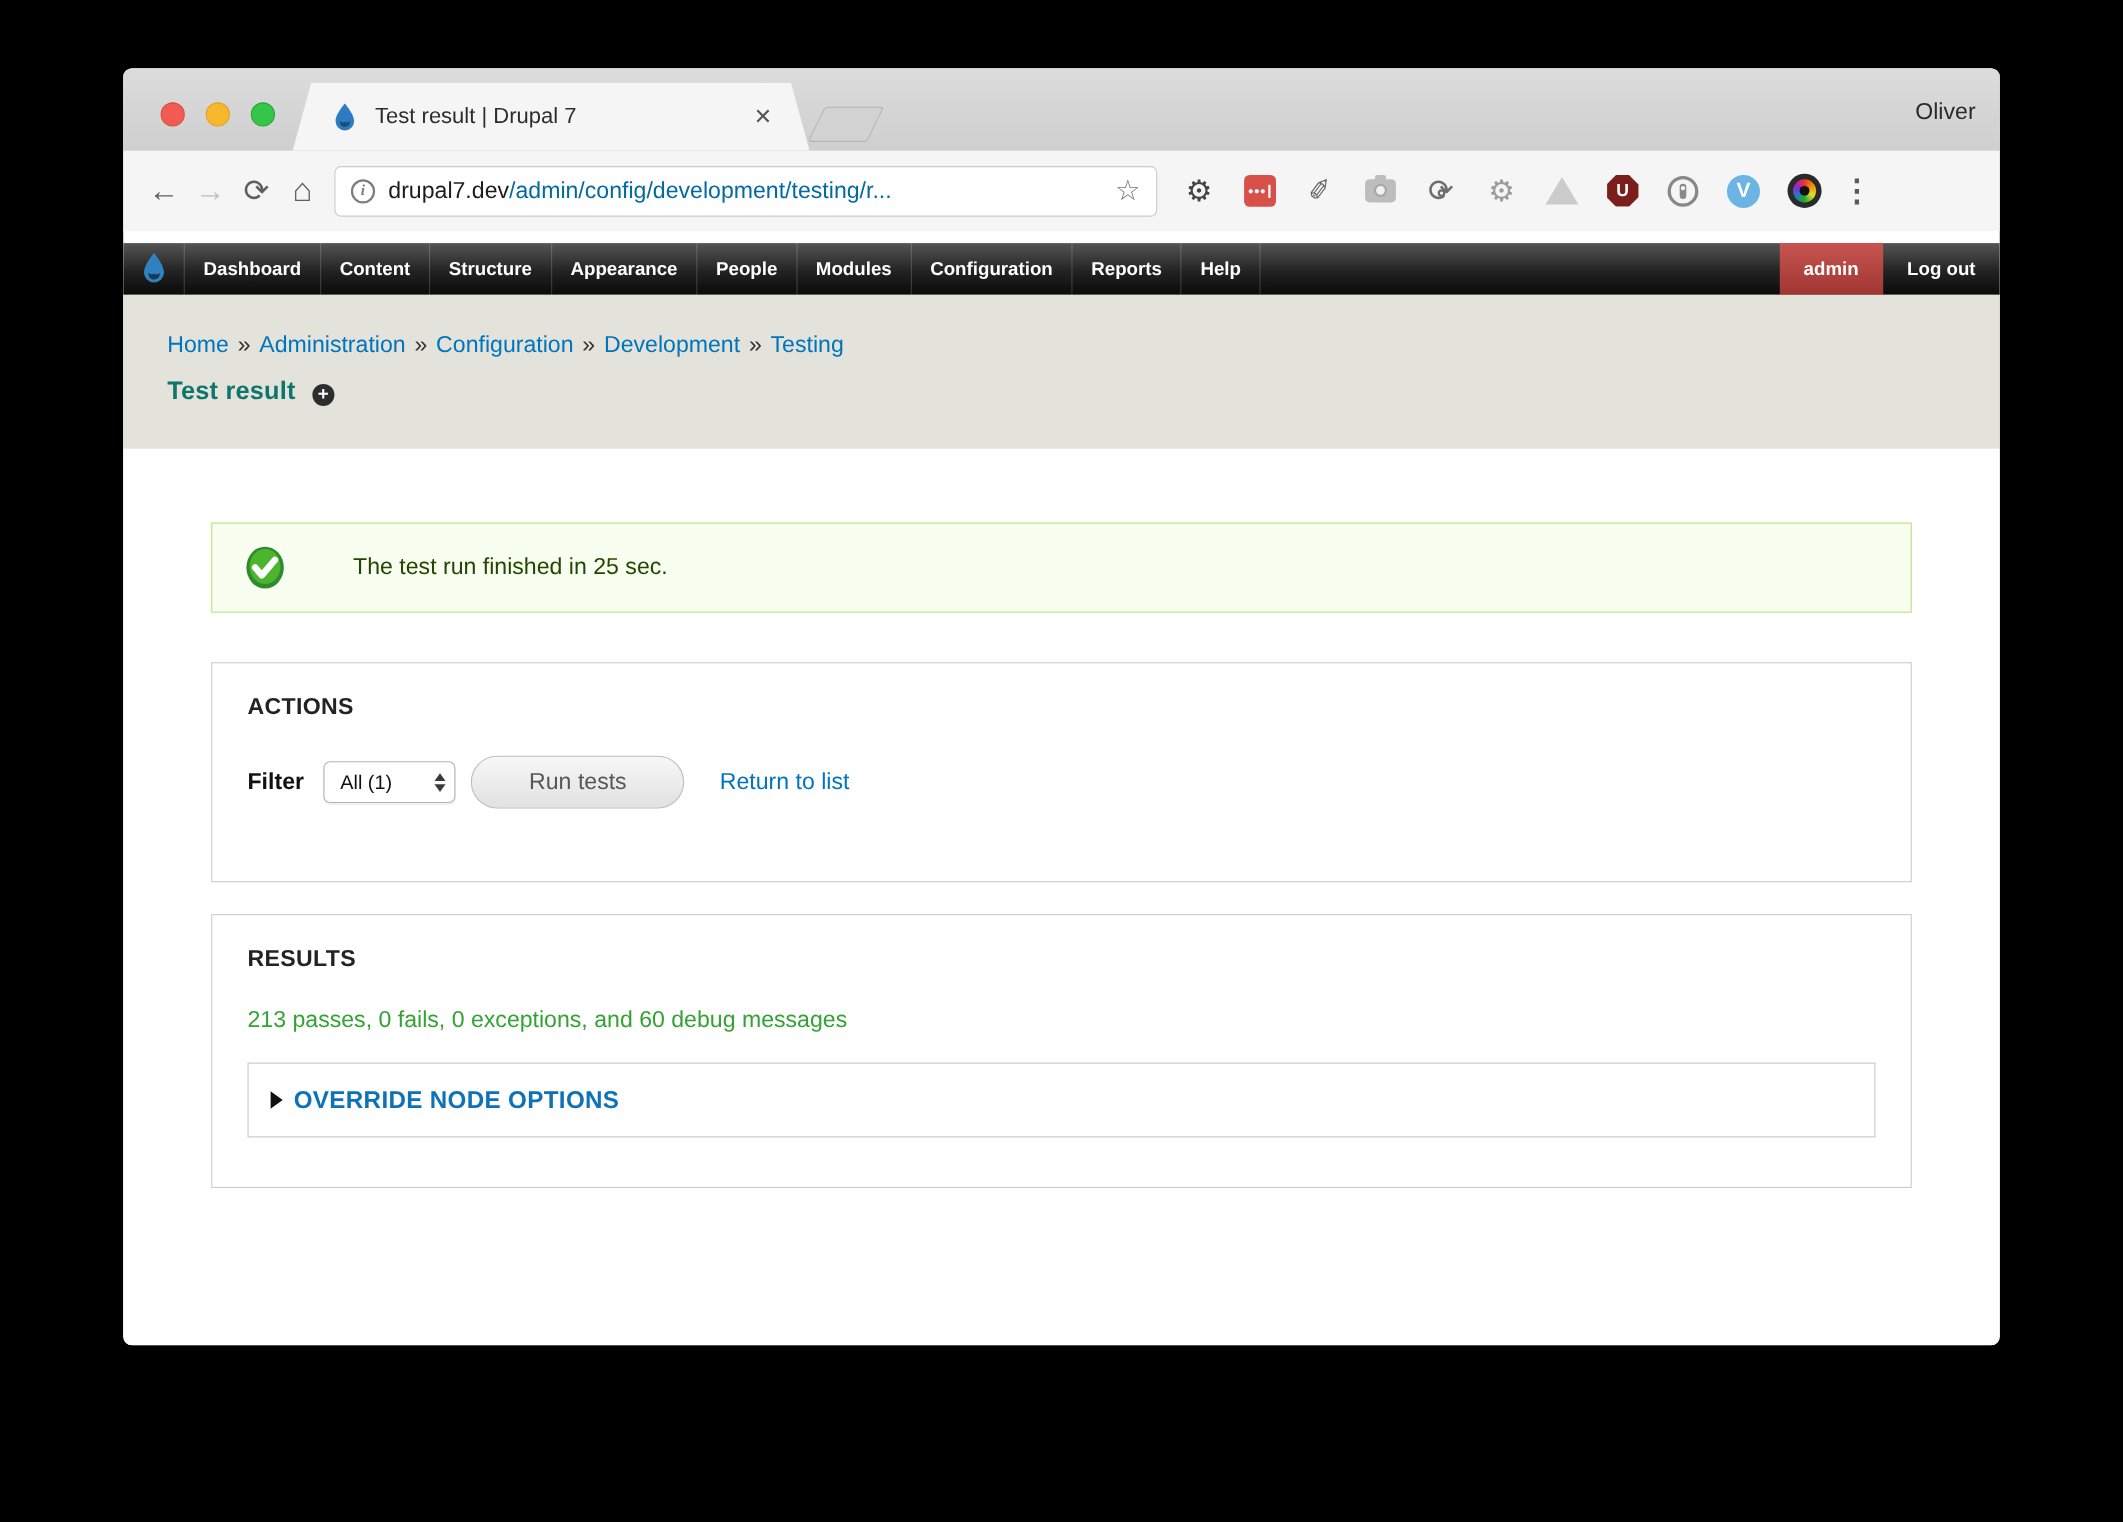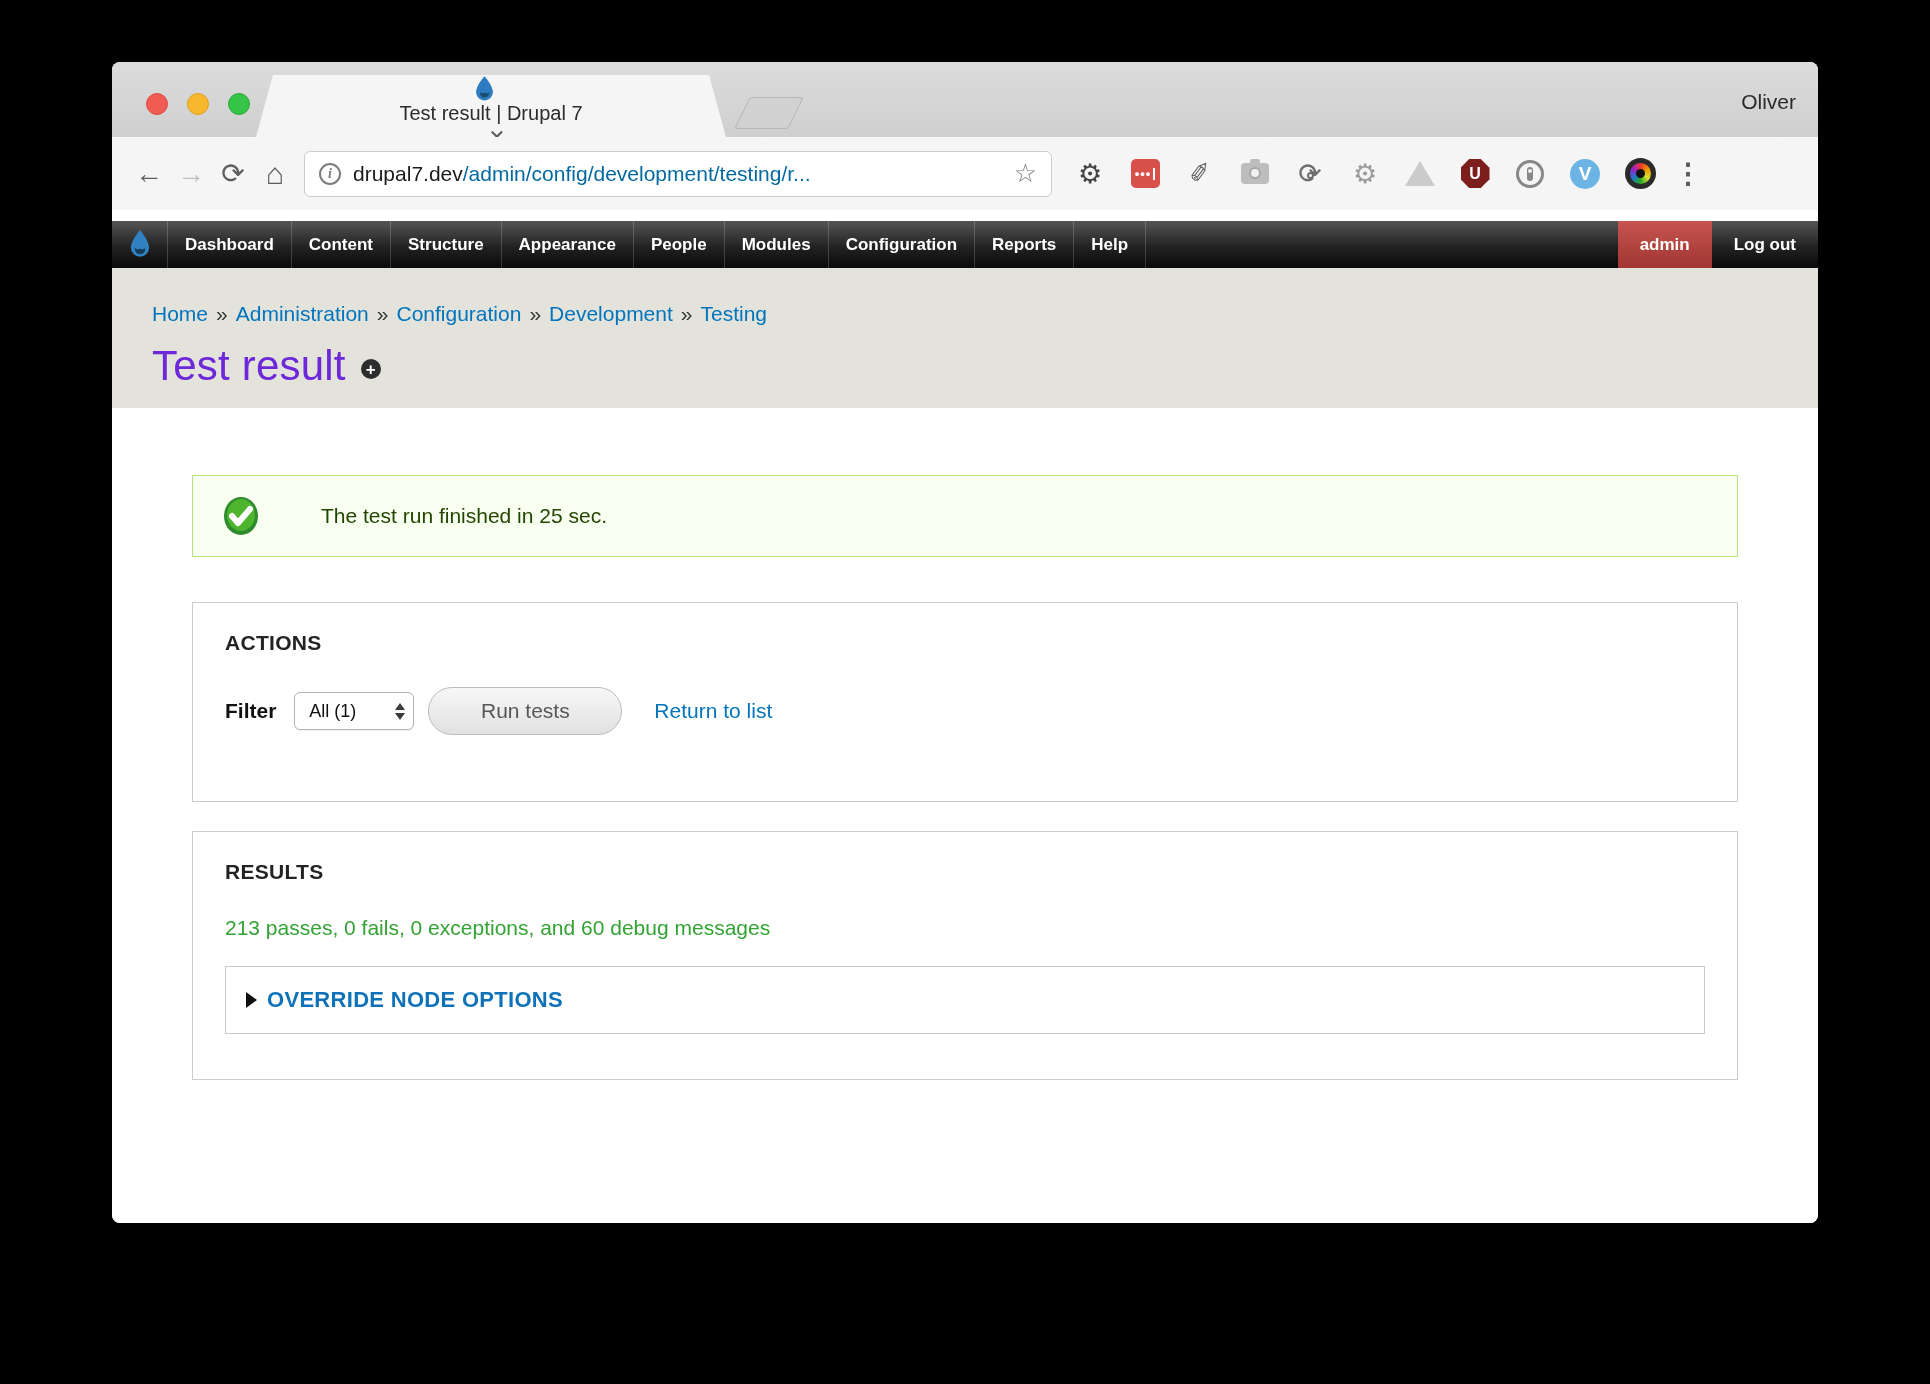"Test result | Drupal 7" .tab { flex-direction: column -> none; left: 144px -> 154px }
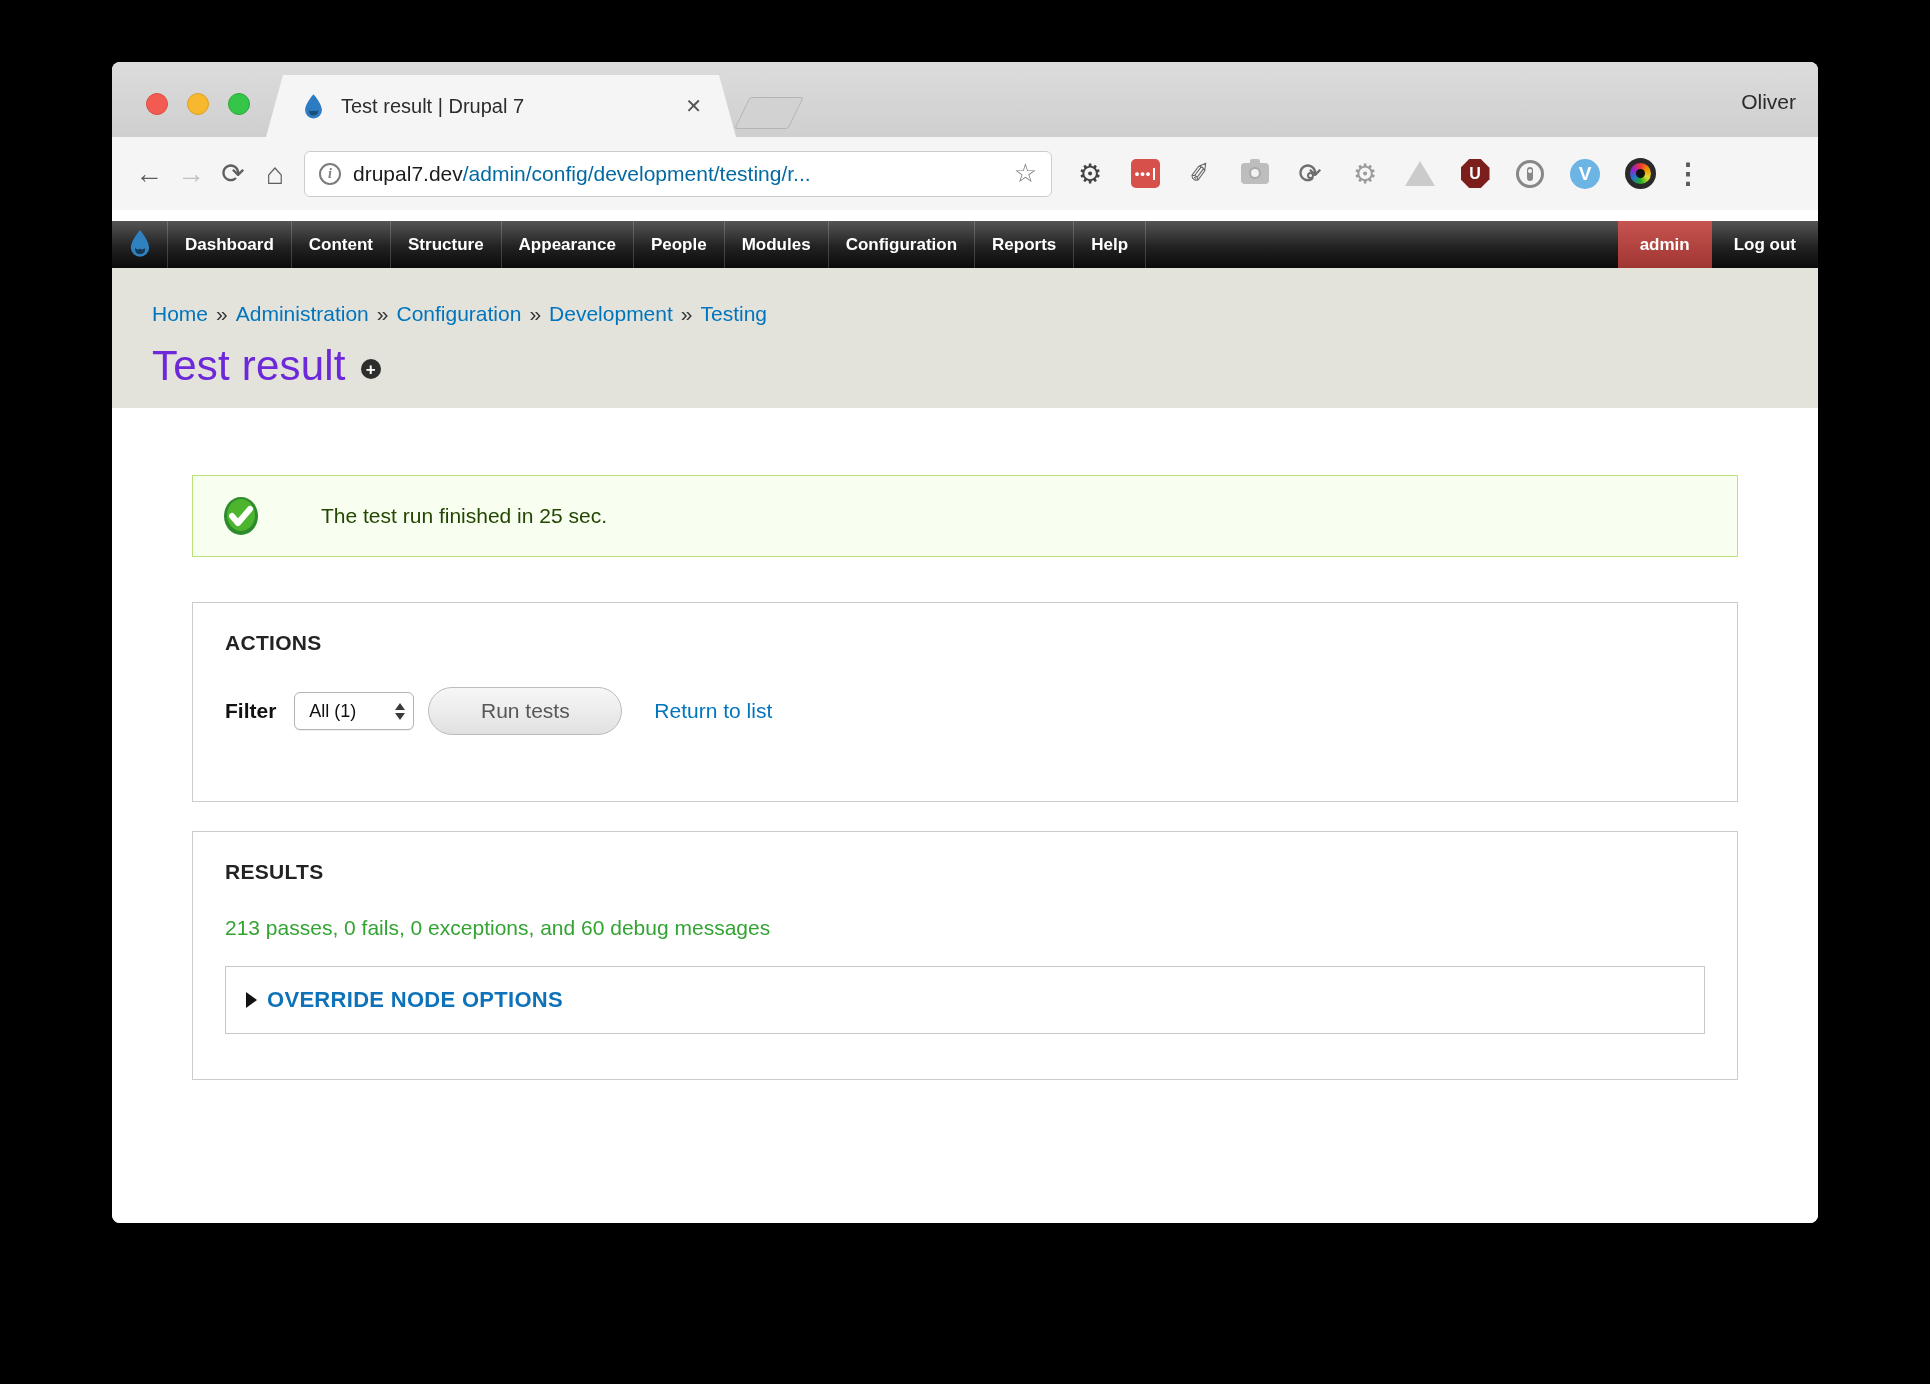"Test result" .page-title { color: #6d28d9 -> #0f766e; font-size: 42px -> 23px; font-weight: normal -> bold }
